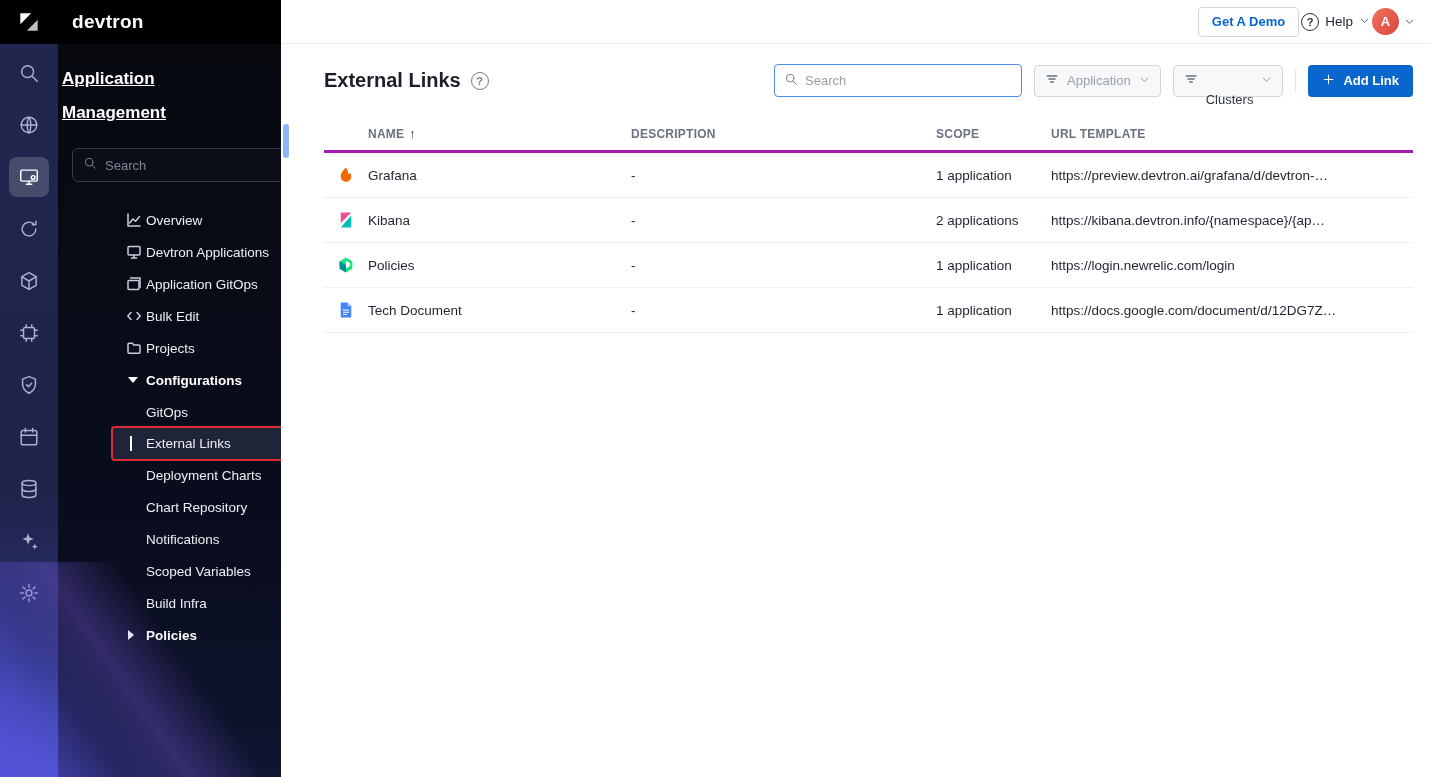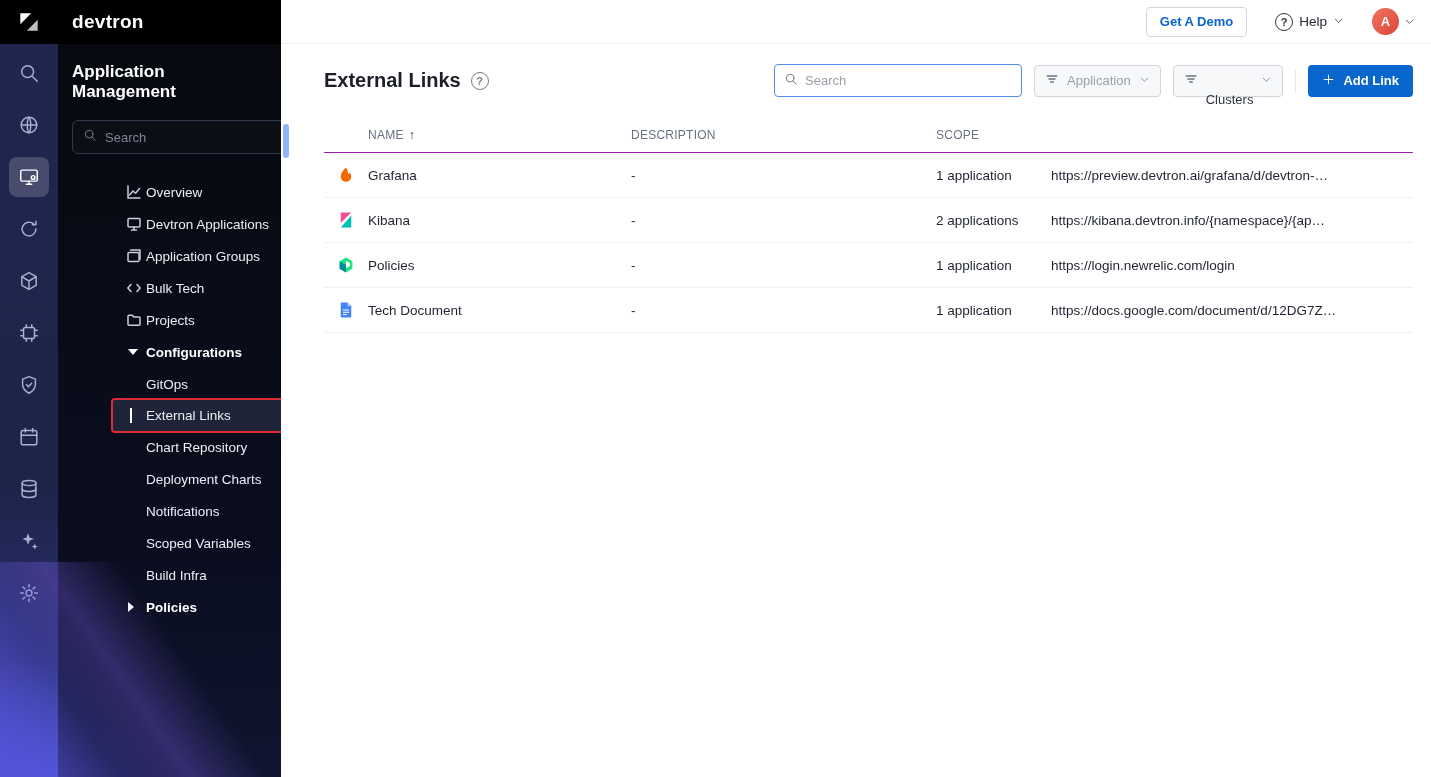"Get A Demo" .topbar { gap: 28px -> 2px }
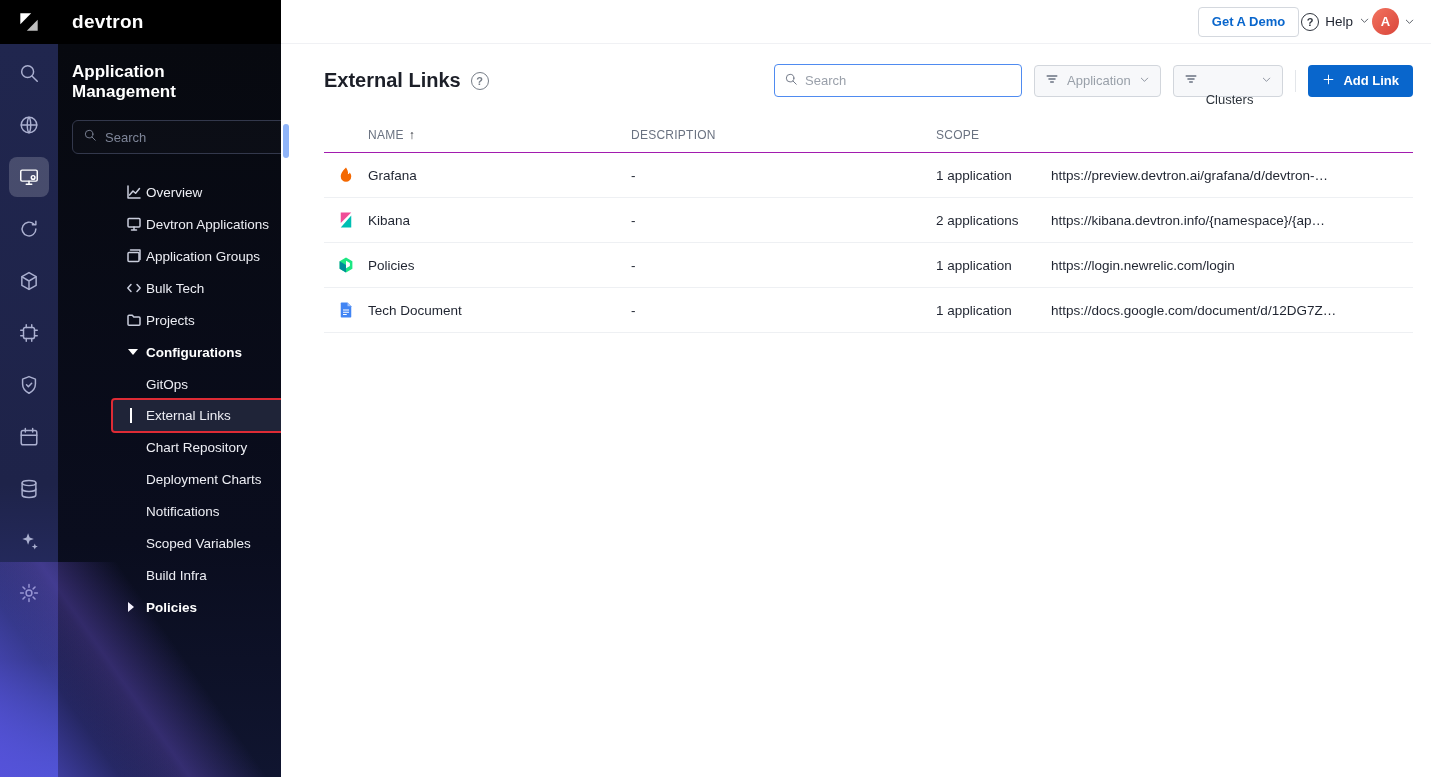"Application Management" .sb-title { line-height: 20px -> 34px; margin: 18px 14px 0 -> 18px 4px 0; text-decoration: none -> underline }
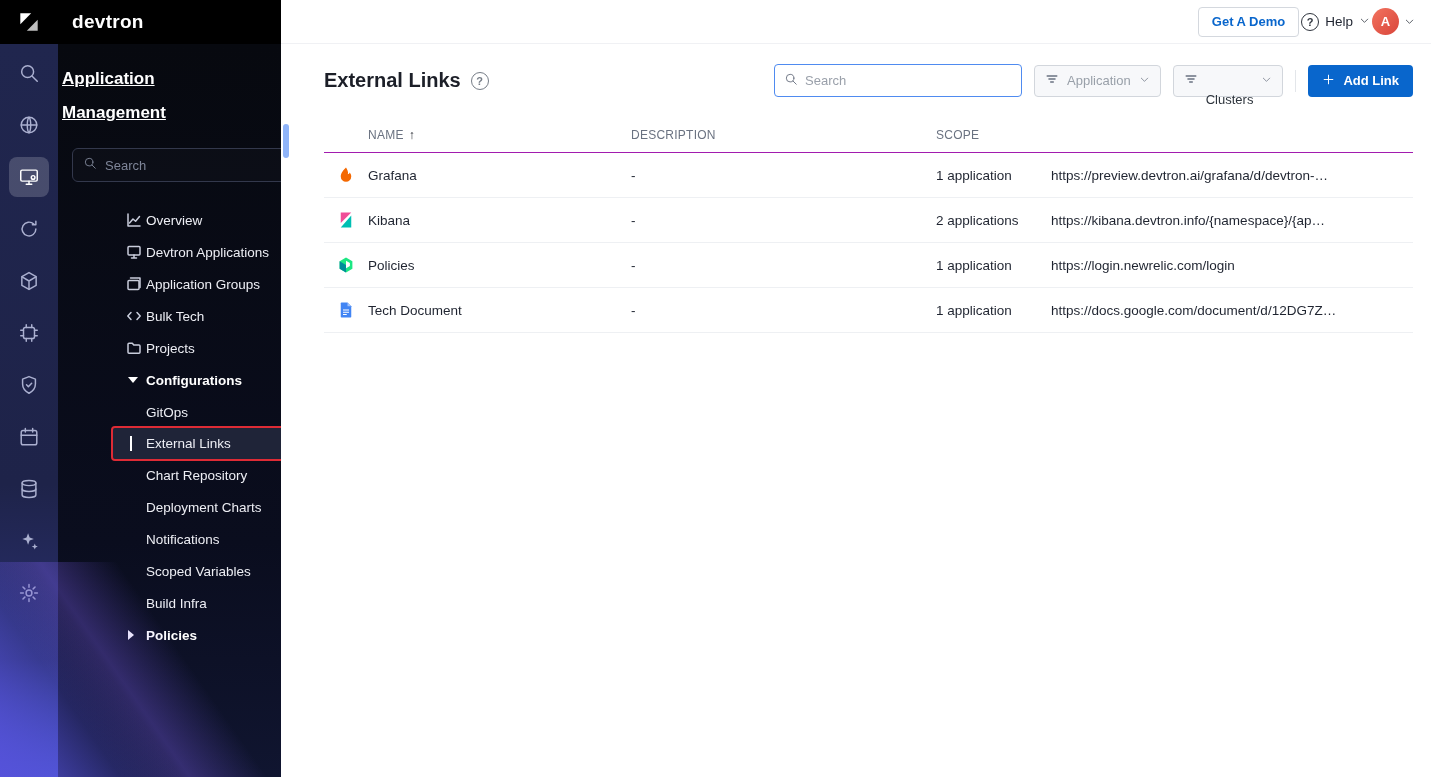"NAME" .thead { border-bottom: 1px solid #a21caf -> 3px solid #a21caf; font-weight: 400 -> 700 }
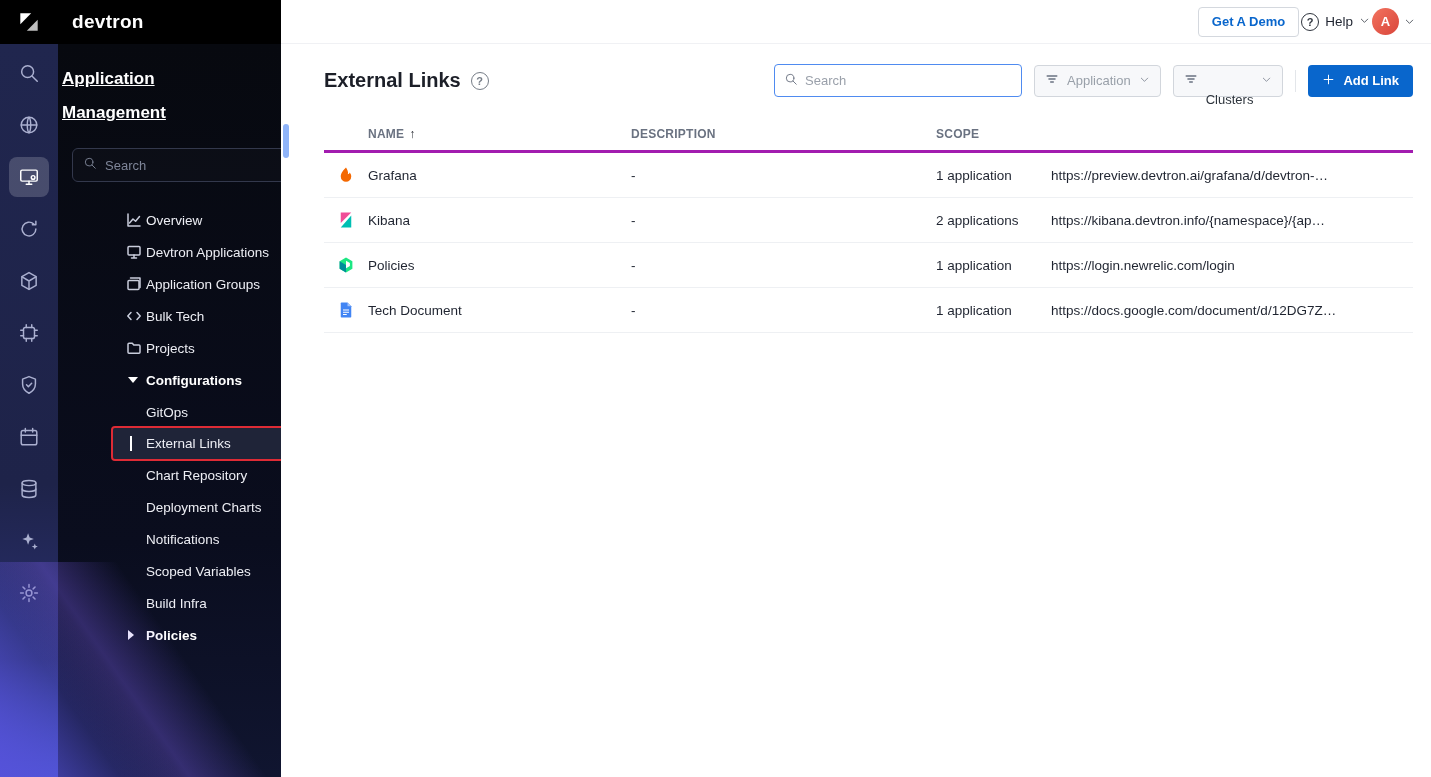"URL TEMPLATE" div { html: none -> <div>URL TEMPLATE</div> }
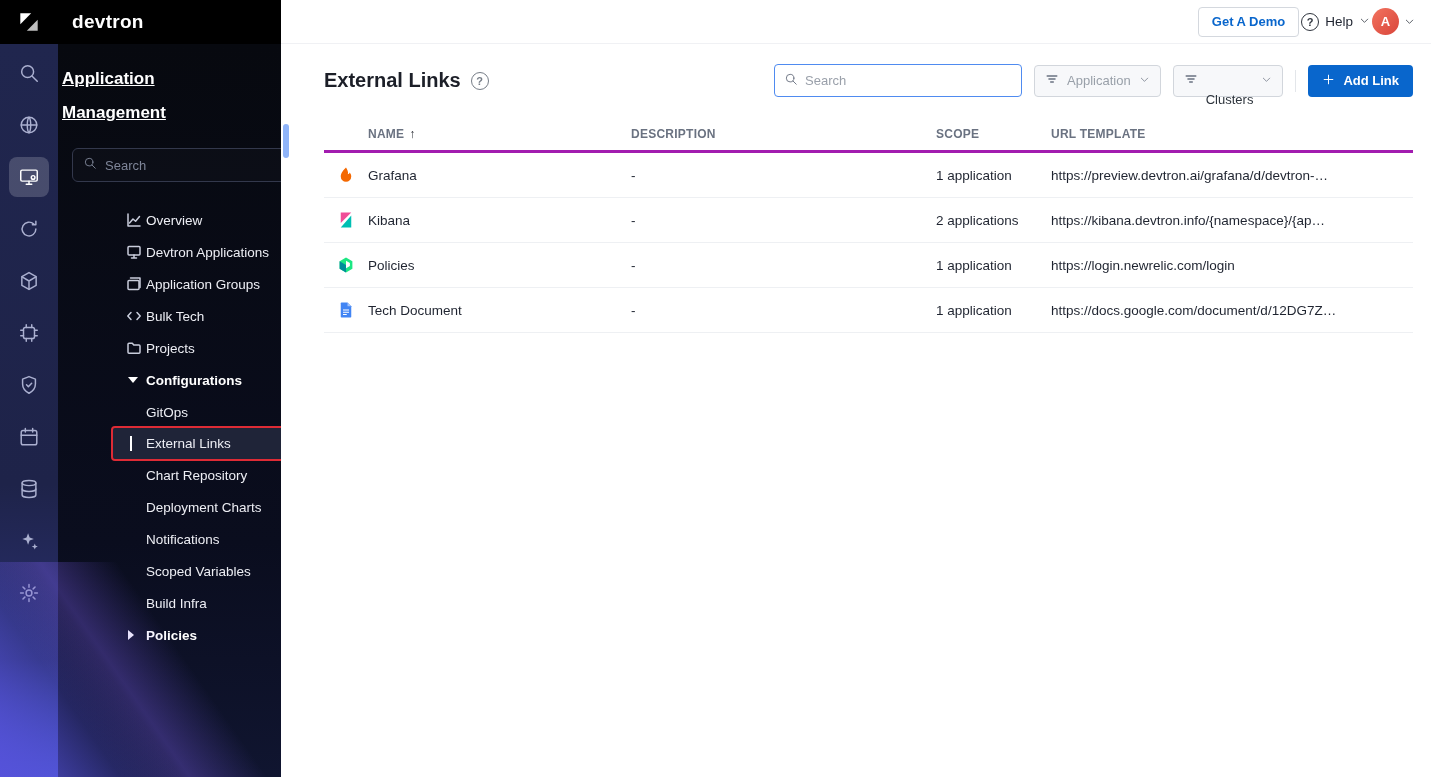"Application Groups" span.nav-label { text: Groups -> GitOps }
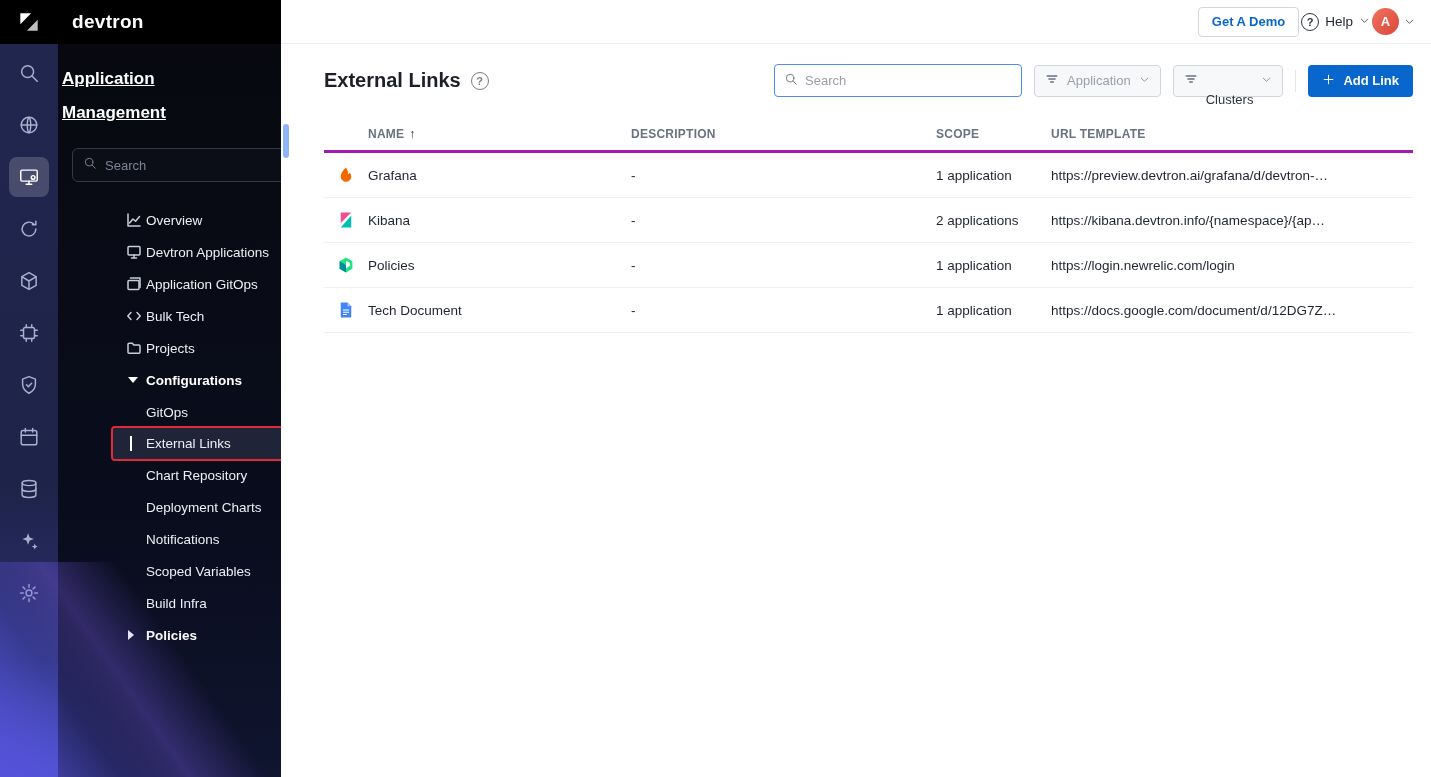"Bulk Tech" span.nav-label { text: Tech -> Edit }
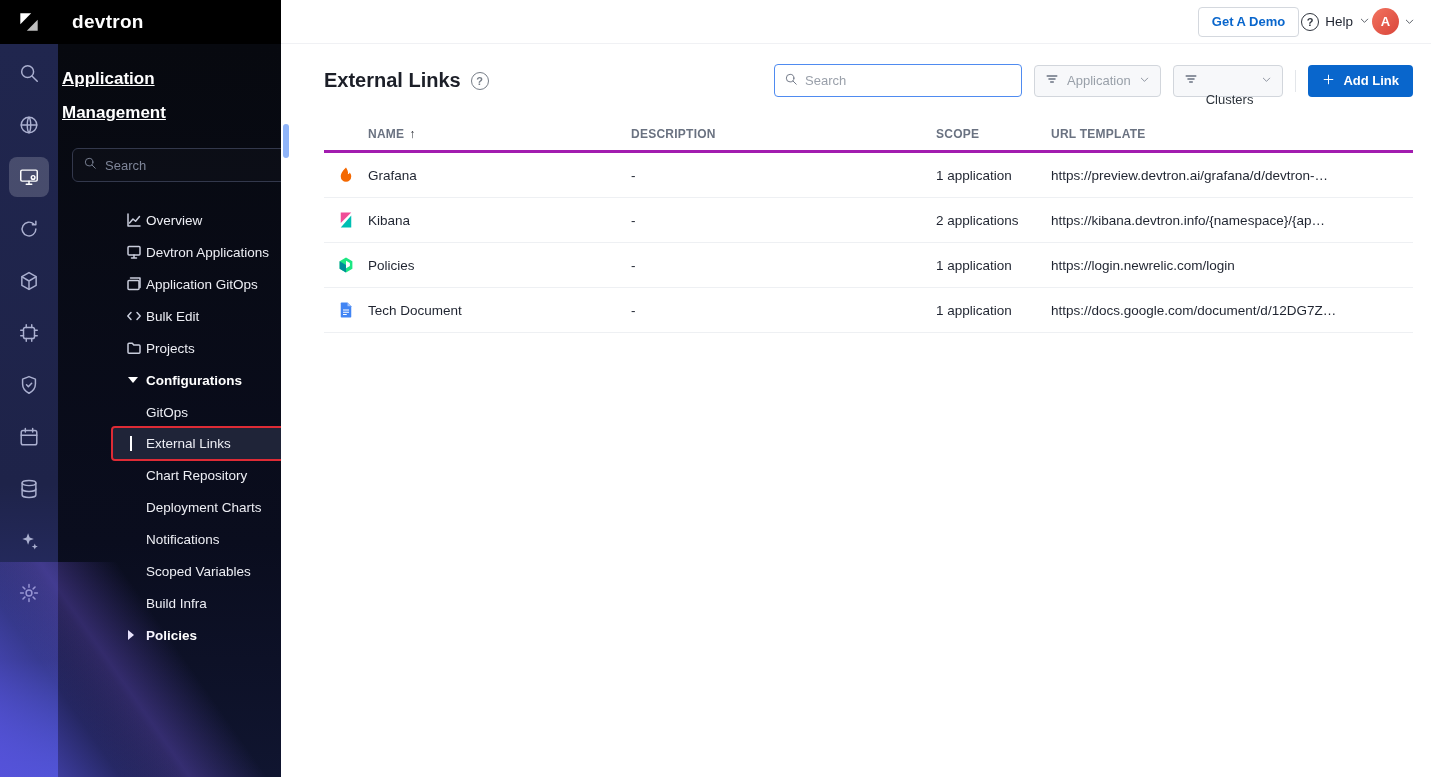"Chart Repository" div.nav-item { order: before "Deployment Charts" -> after "Deployment Charts" }
